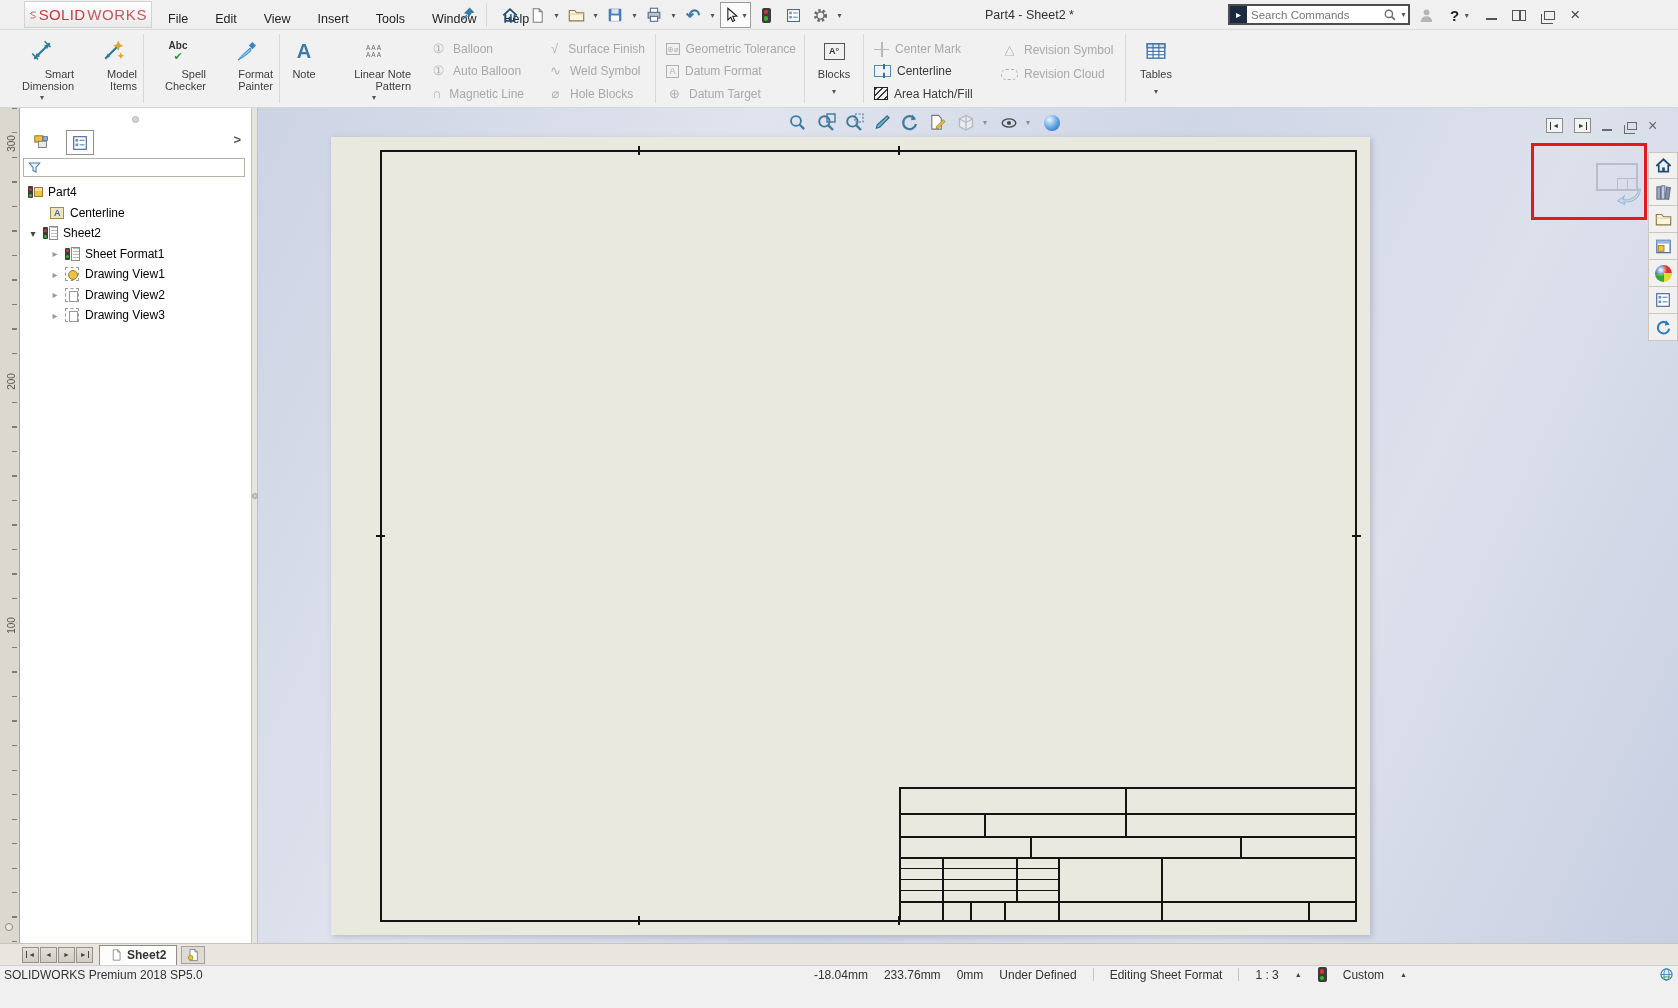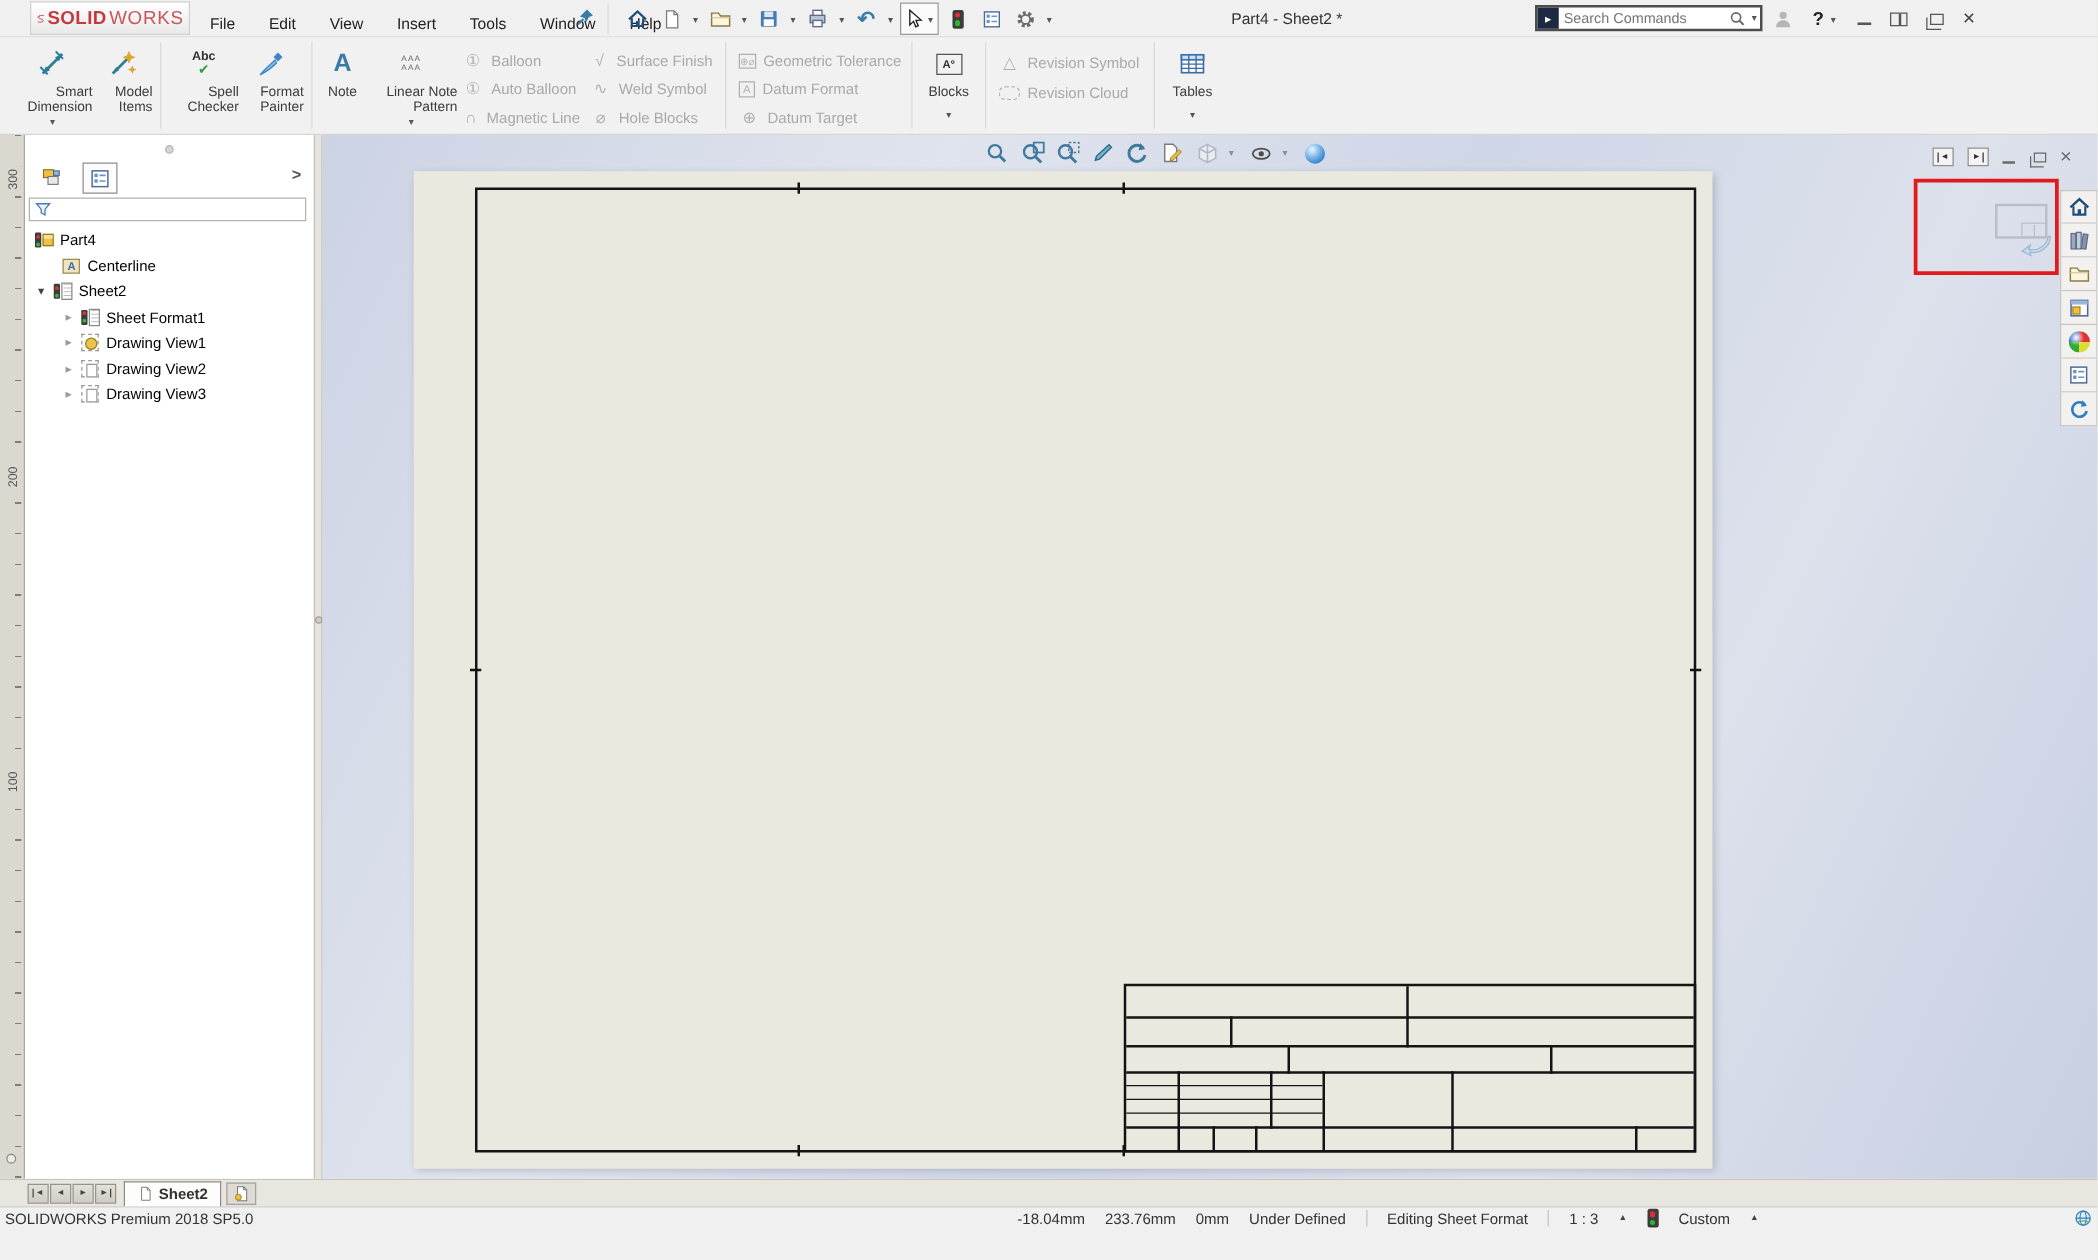"SOLID" .logo-solid { font-weight: bold -> normal }
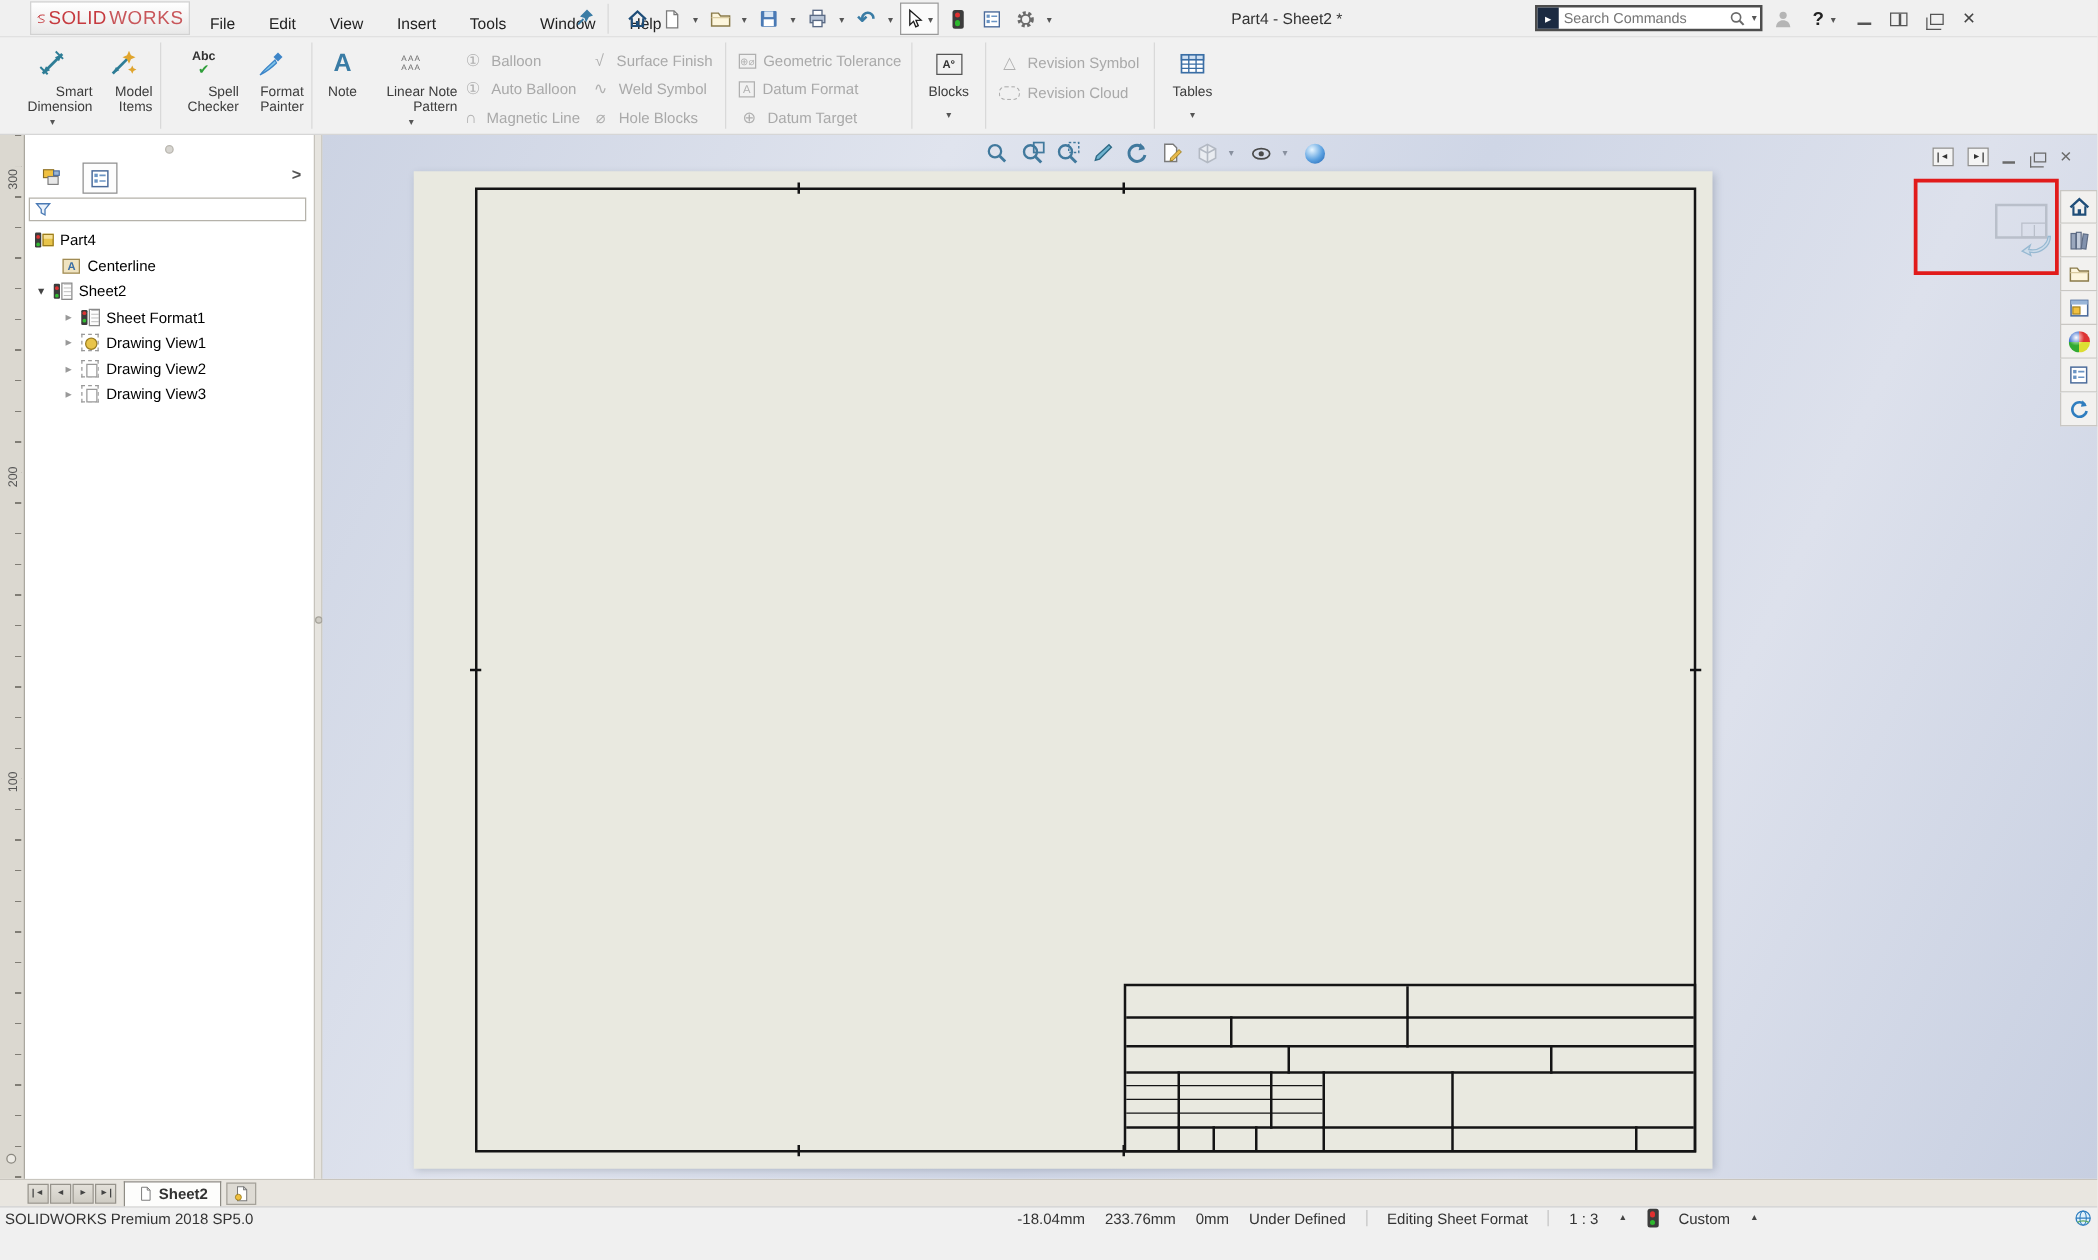"Abc" .rgroup { gap: 0 -> 15px }
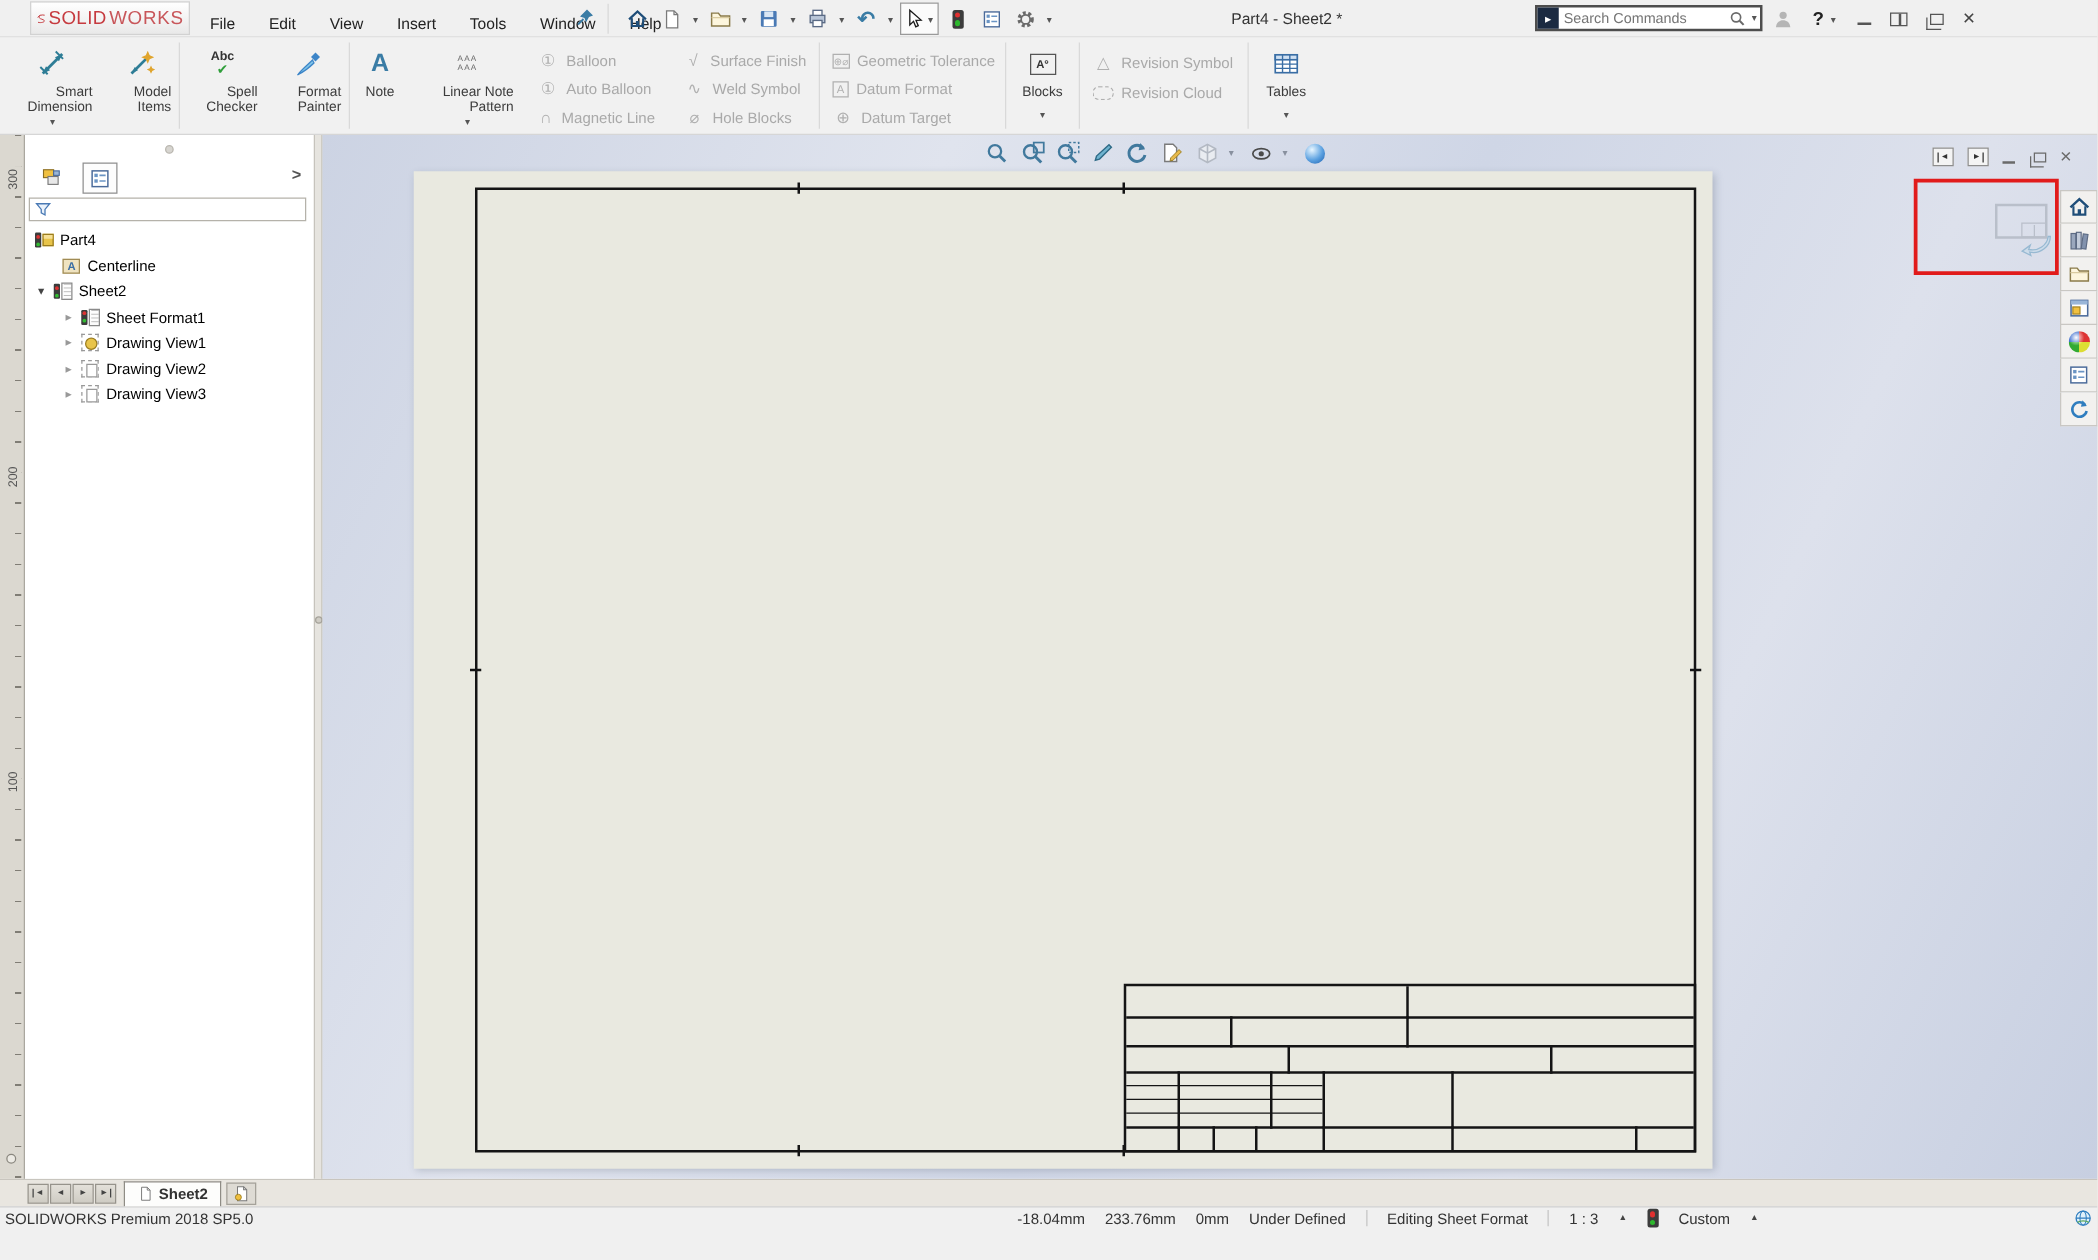"Center Mark" div.scol { html: none -> <div> <div> <span></span> <span>Center Mark</span> </div> <div> <span></span> <span>Centerline</span> </div> <div> <span></span> <span>Area Hatch/Fill</span> </div> </div> }
